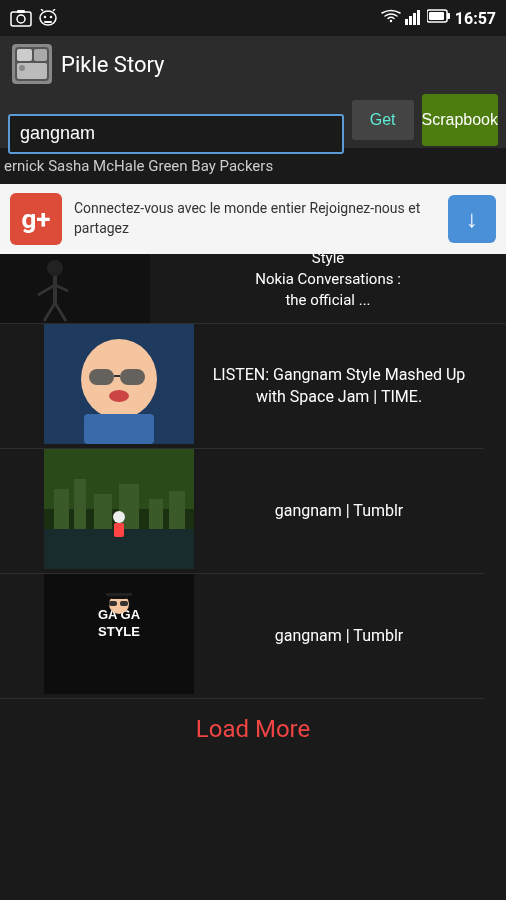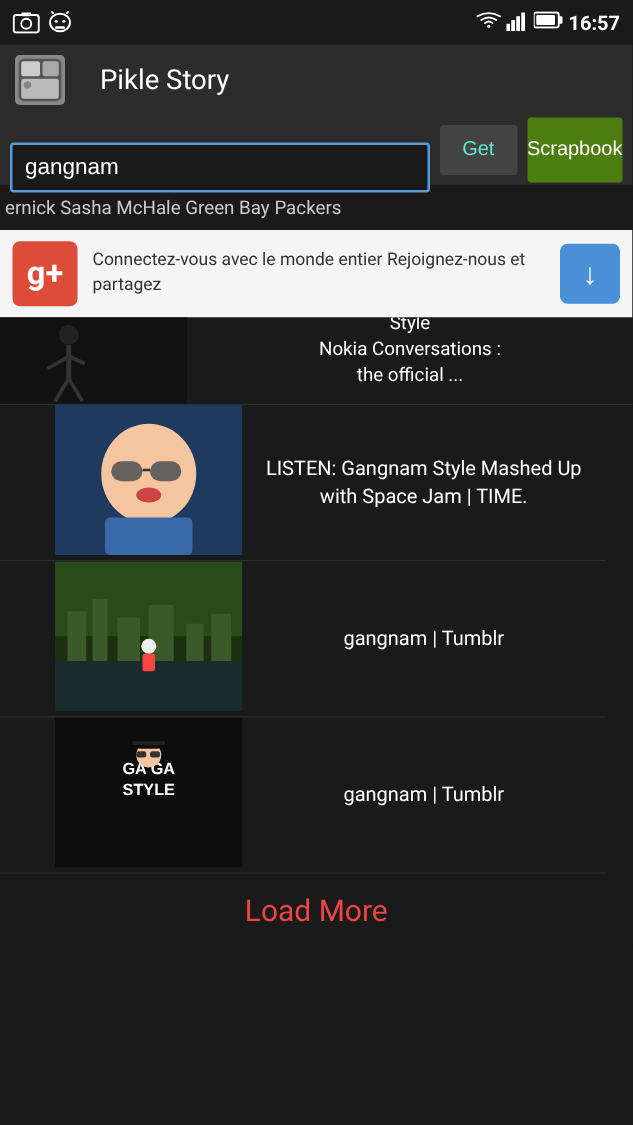"Pikle Story" .app-header { gap: 28px -> 9px }
